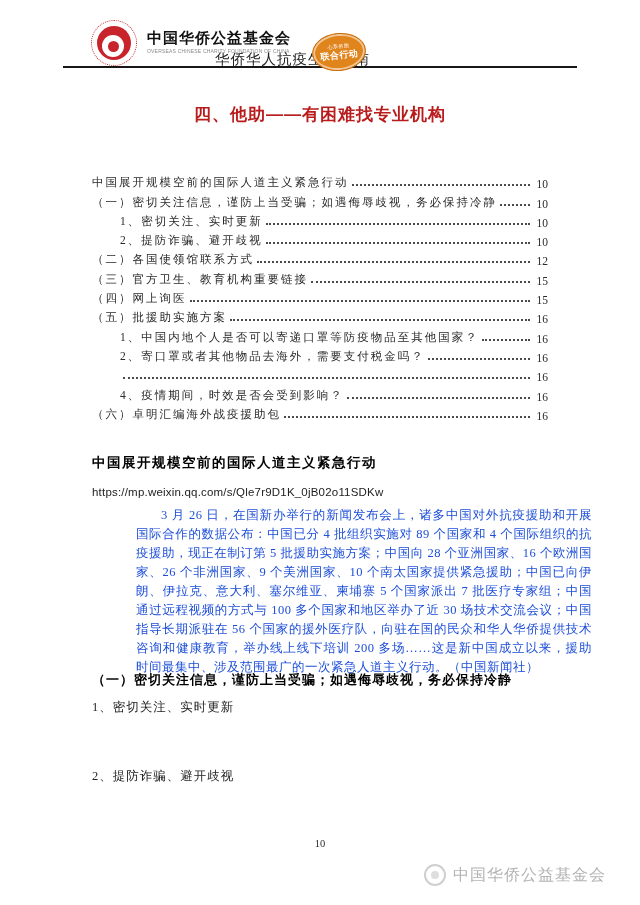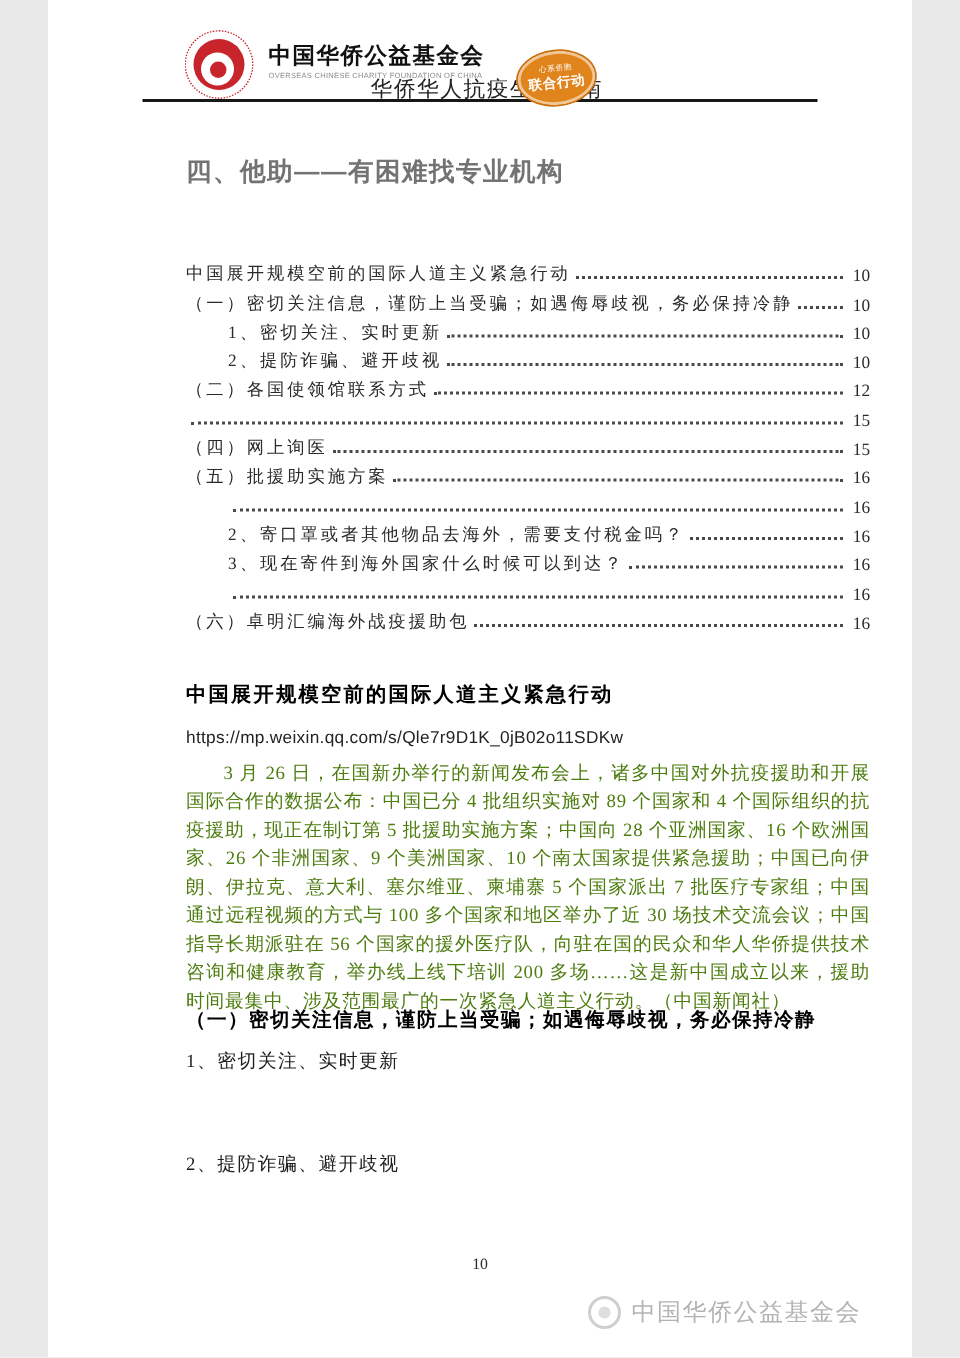"中国华侨公益基金会" .page { width: 576px -> 640px }
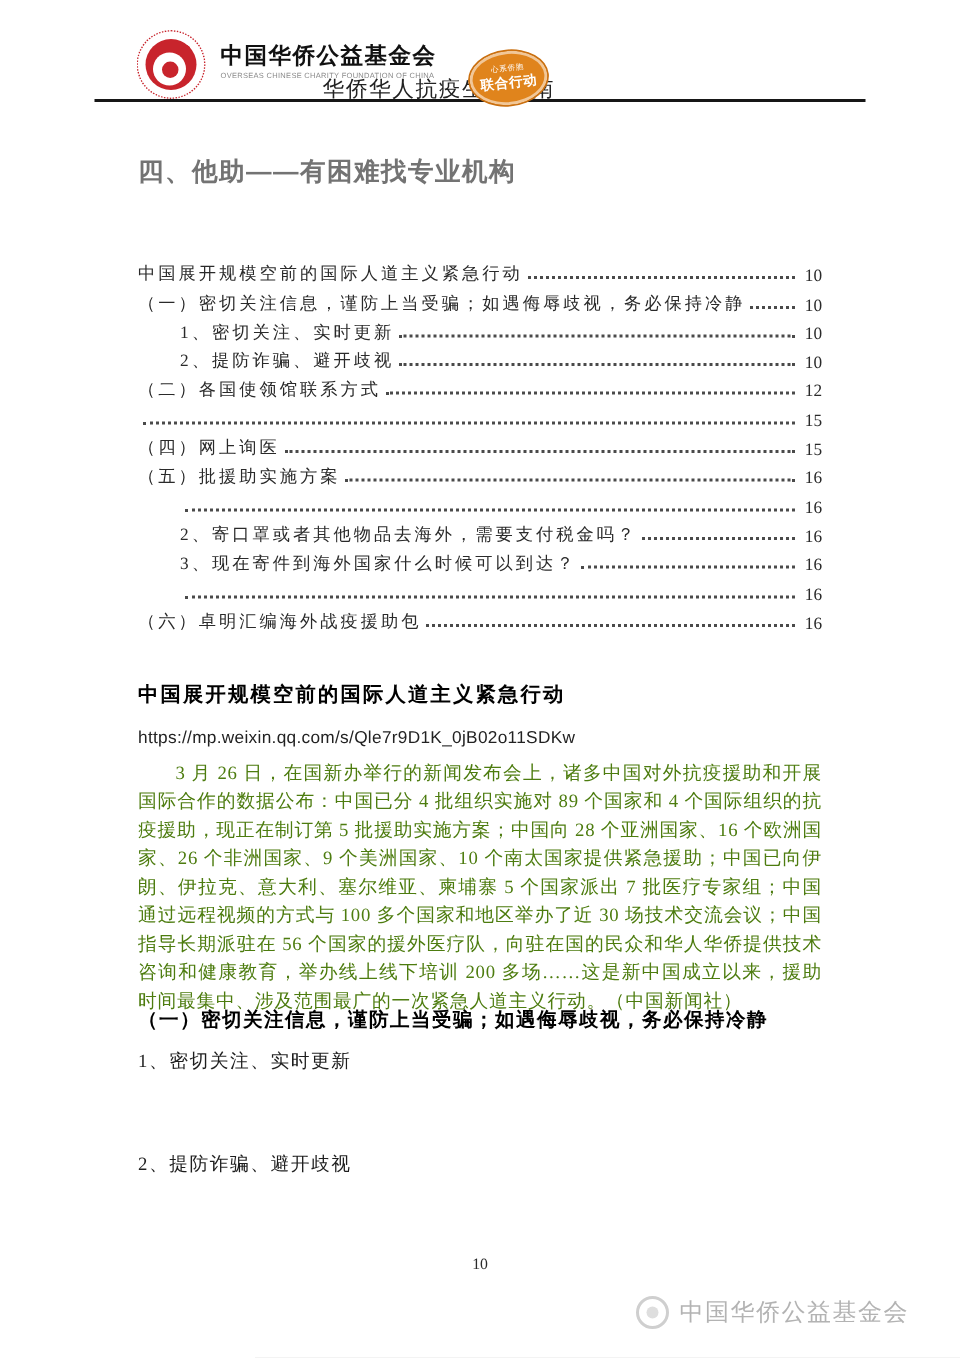"四、他助——有困难找专业机构" .h1 { color: #737373 -> #b91c1c; text-align: none -> center }
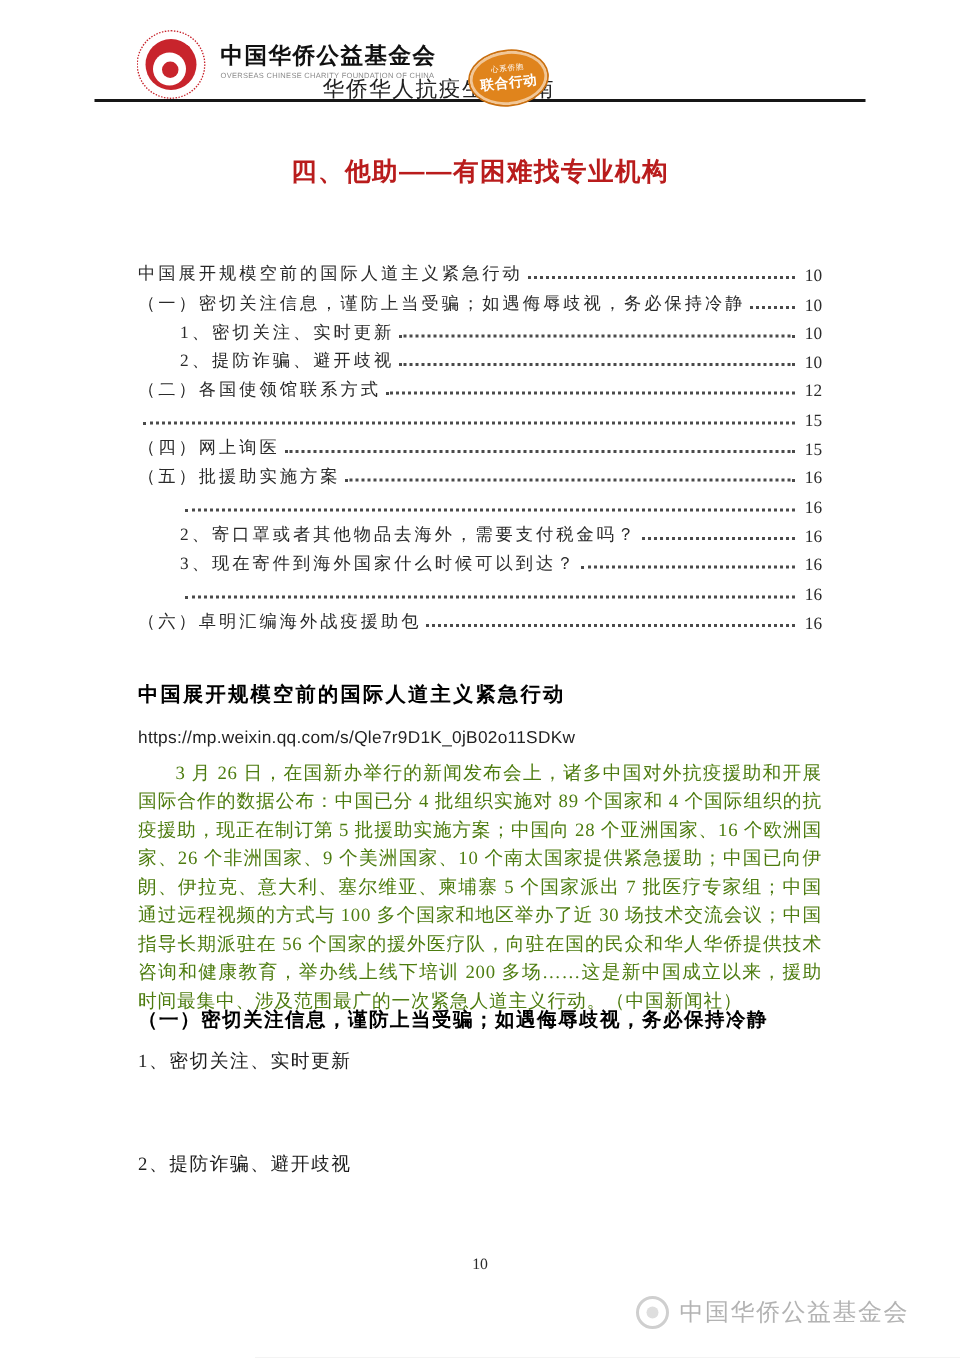"（三）官方卫生、教育机构重要链接" span.toc-label { html: none -> <span>（三）官方卫生、教育机构重要链接</span> }
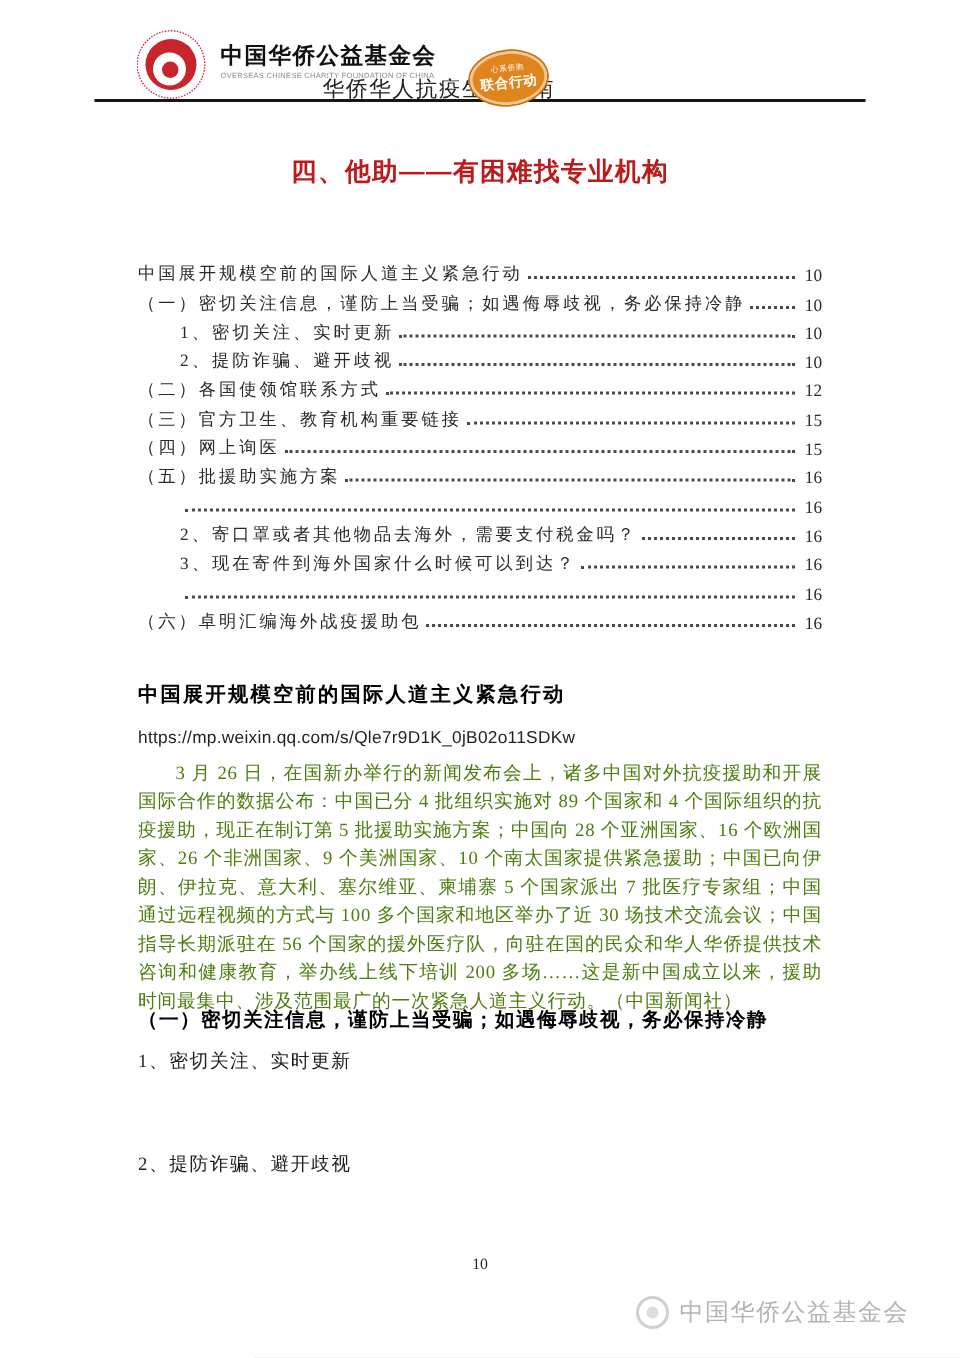"1、中国内地个人是否可以寄递口罩等防疫物品至其他国家？" span.toc-label { html: none -> <span>1、中国内地个人是否可以寄递口罩等防疫物品至其他国家？</span> }
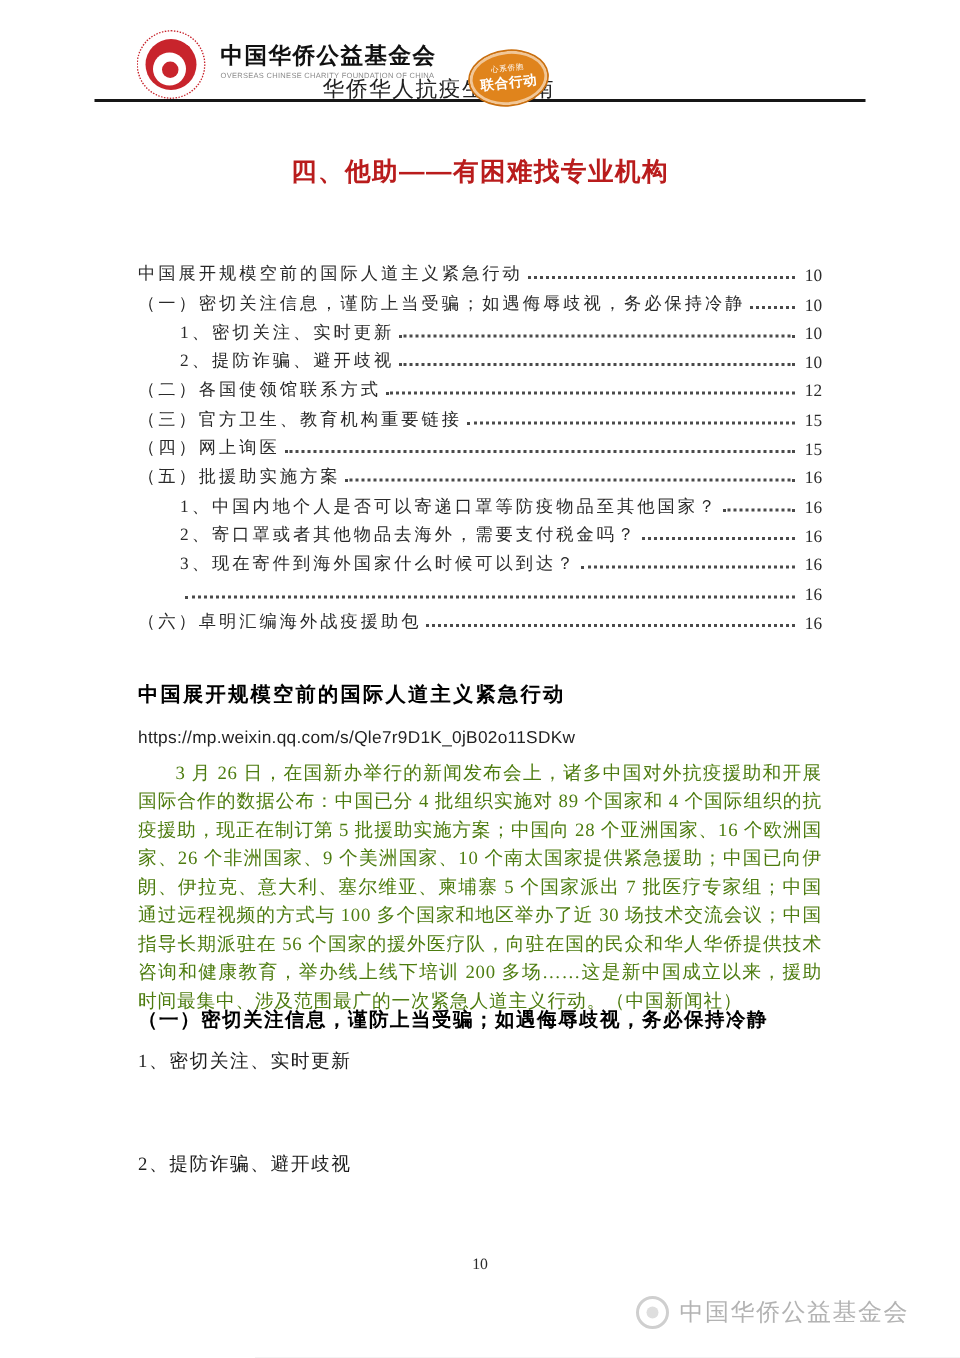"3、现在寄件到海外国家什么时候可以到达？" span.toc-label { html: <span>3、现在寄件到海外国家什么时候可以到达？</span> -> none }
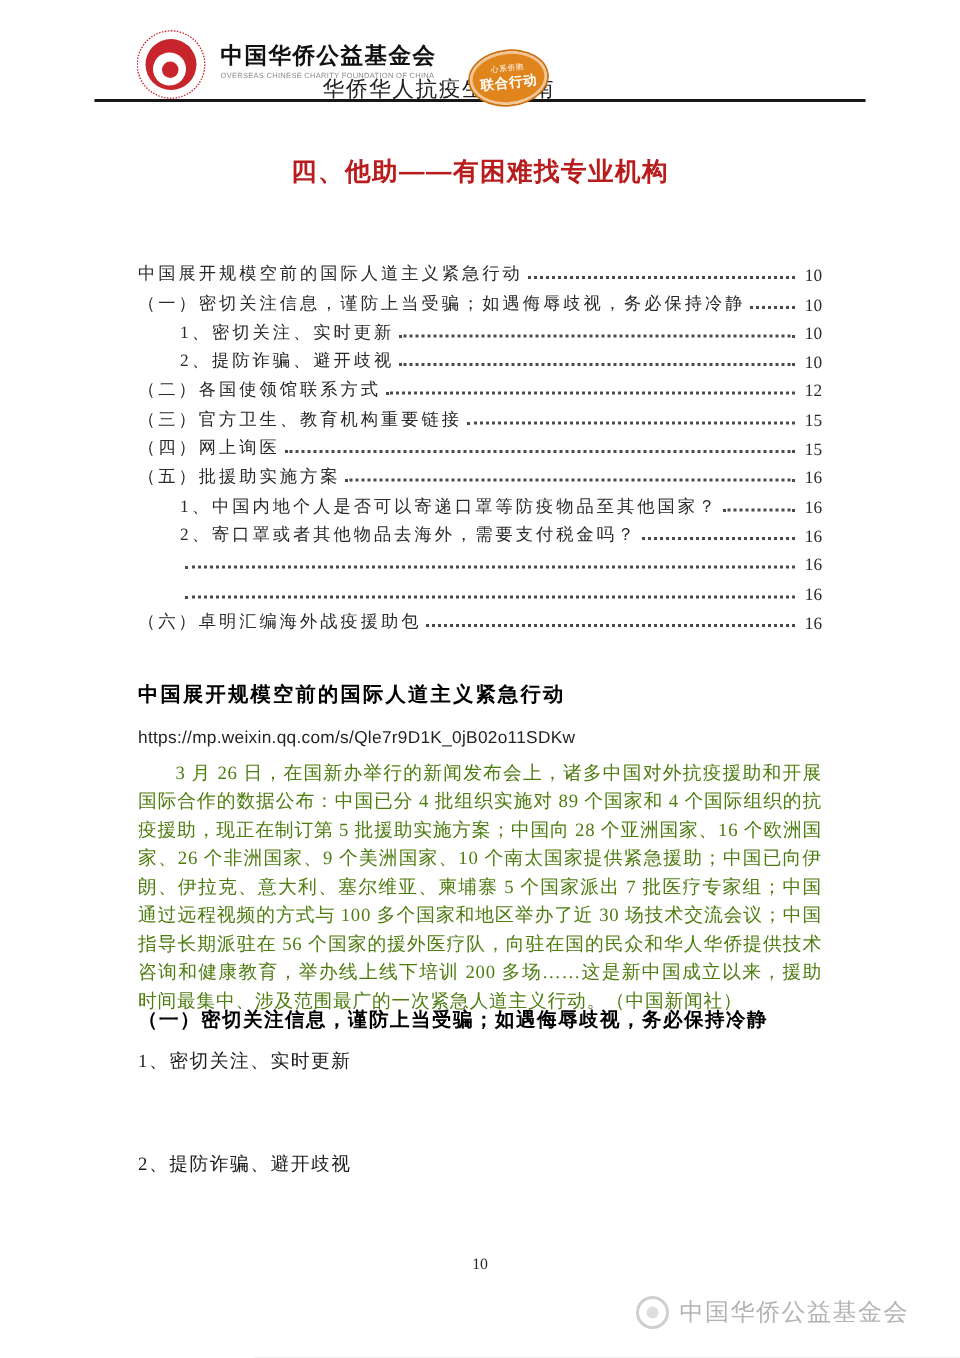"4、疫情期间，时效是否会受到影响？" span.toc-label { html: none -> <span>4、疫情期间，时效是否会受到影响？</span> }
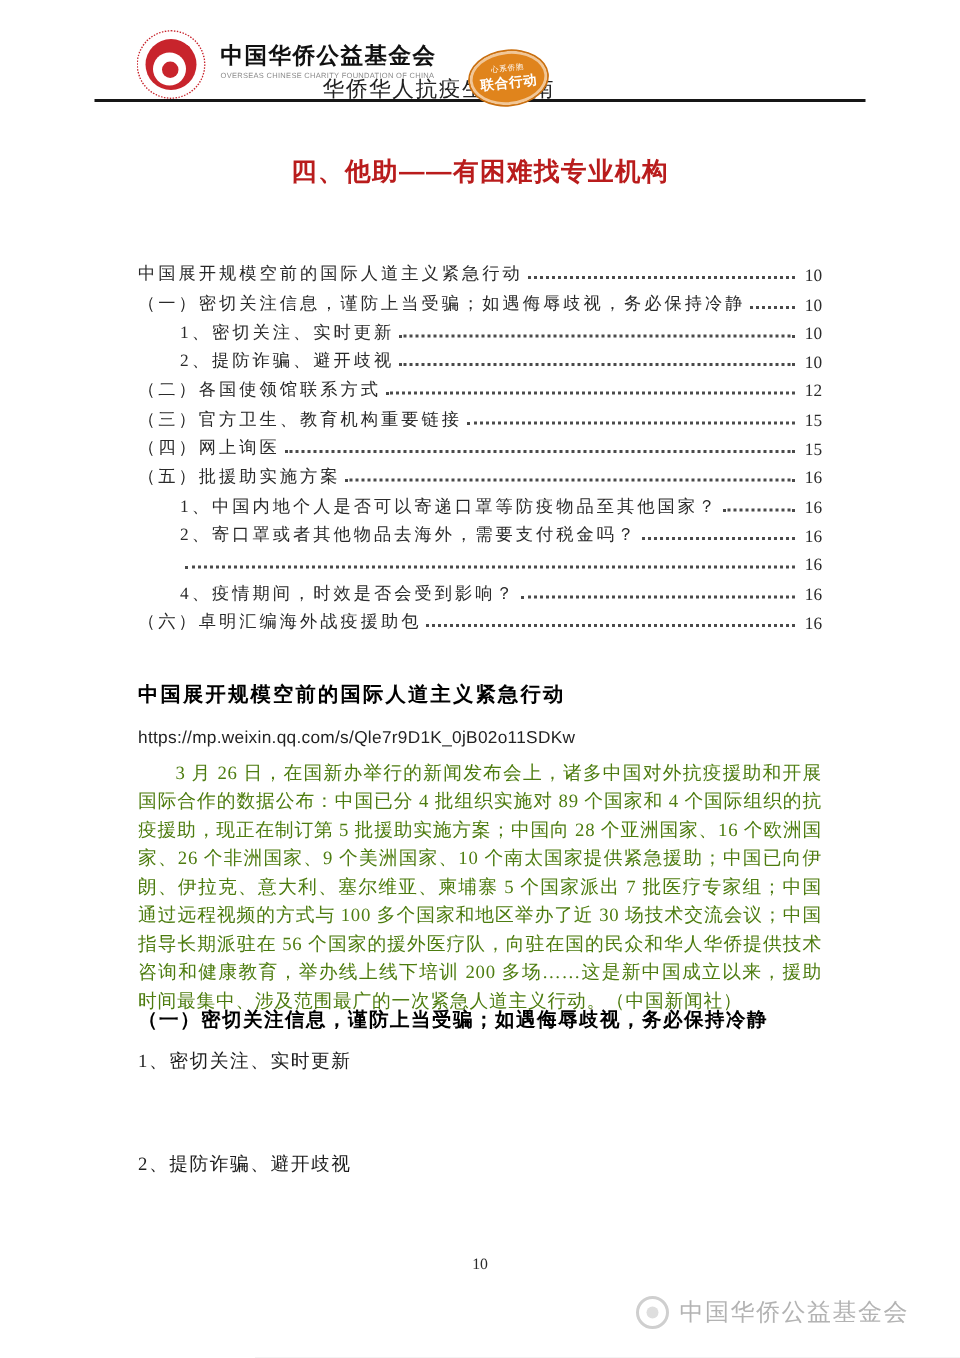"3 月 26" .para { color: #4d7c0f -> #1d4ed8; margin-left: none -> 44px }
